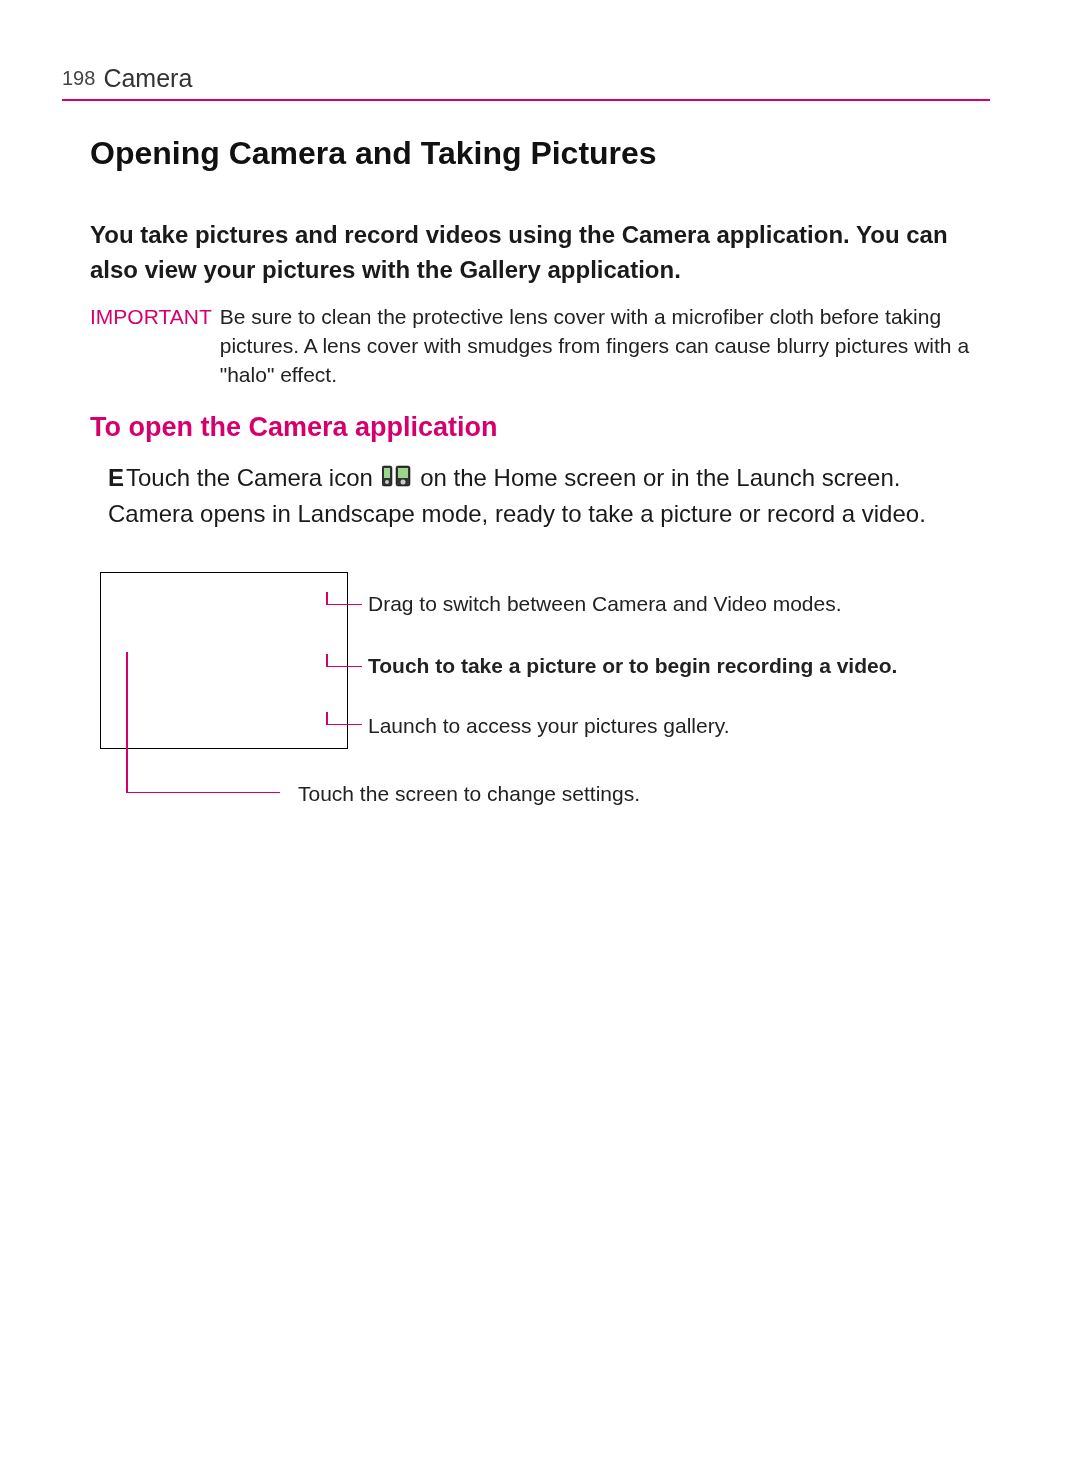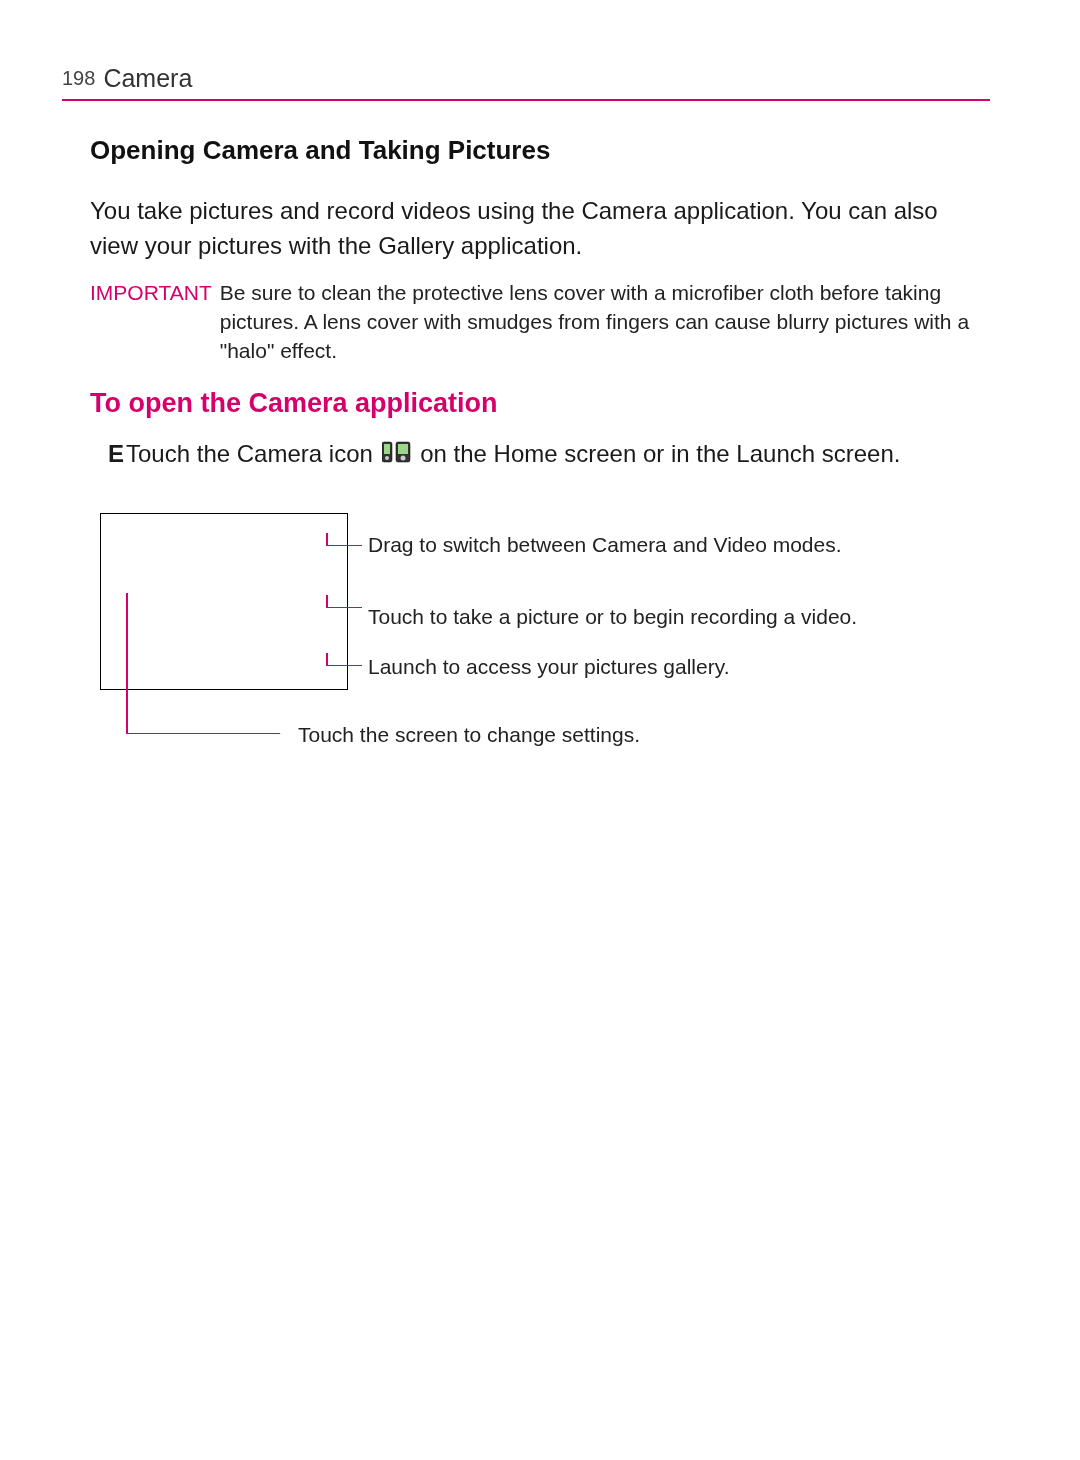"Opening Camera and Taking Pictures" h1 { font-size: 26px -> 32px; margin-bottom: 28px -> 46px }
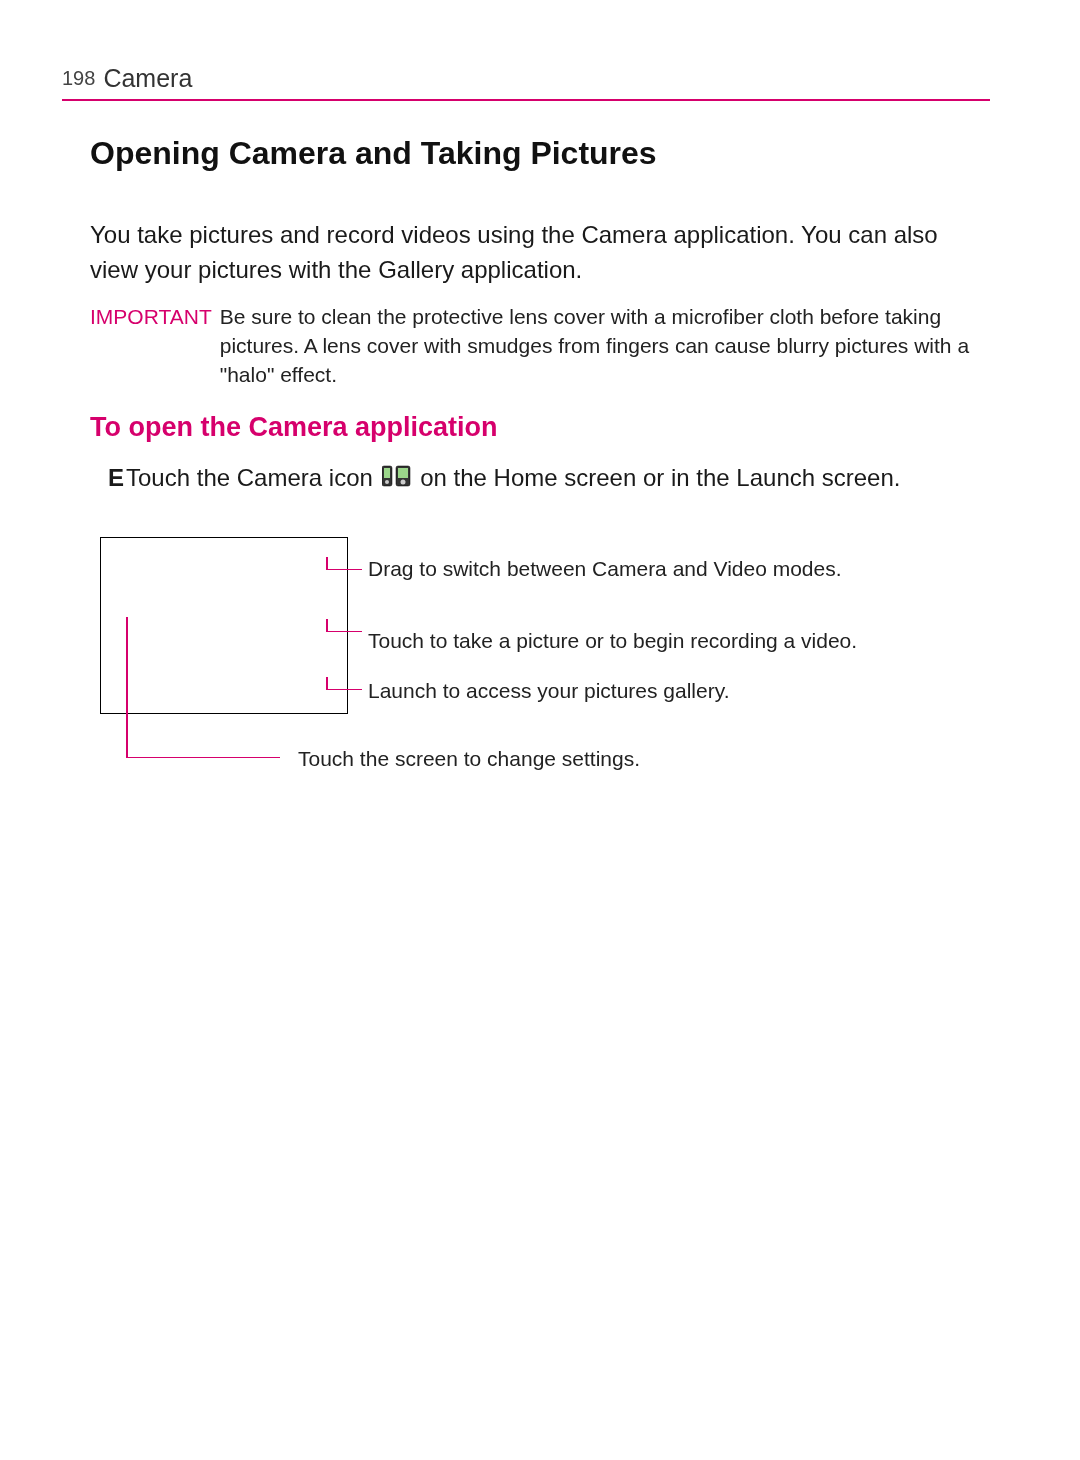"You take pictures and record" .intro { font-weight: none -> bold }
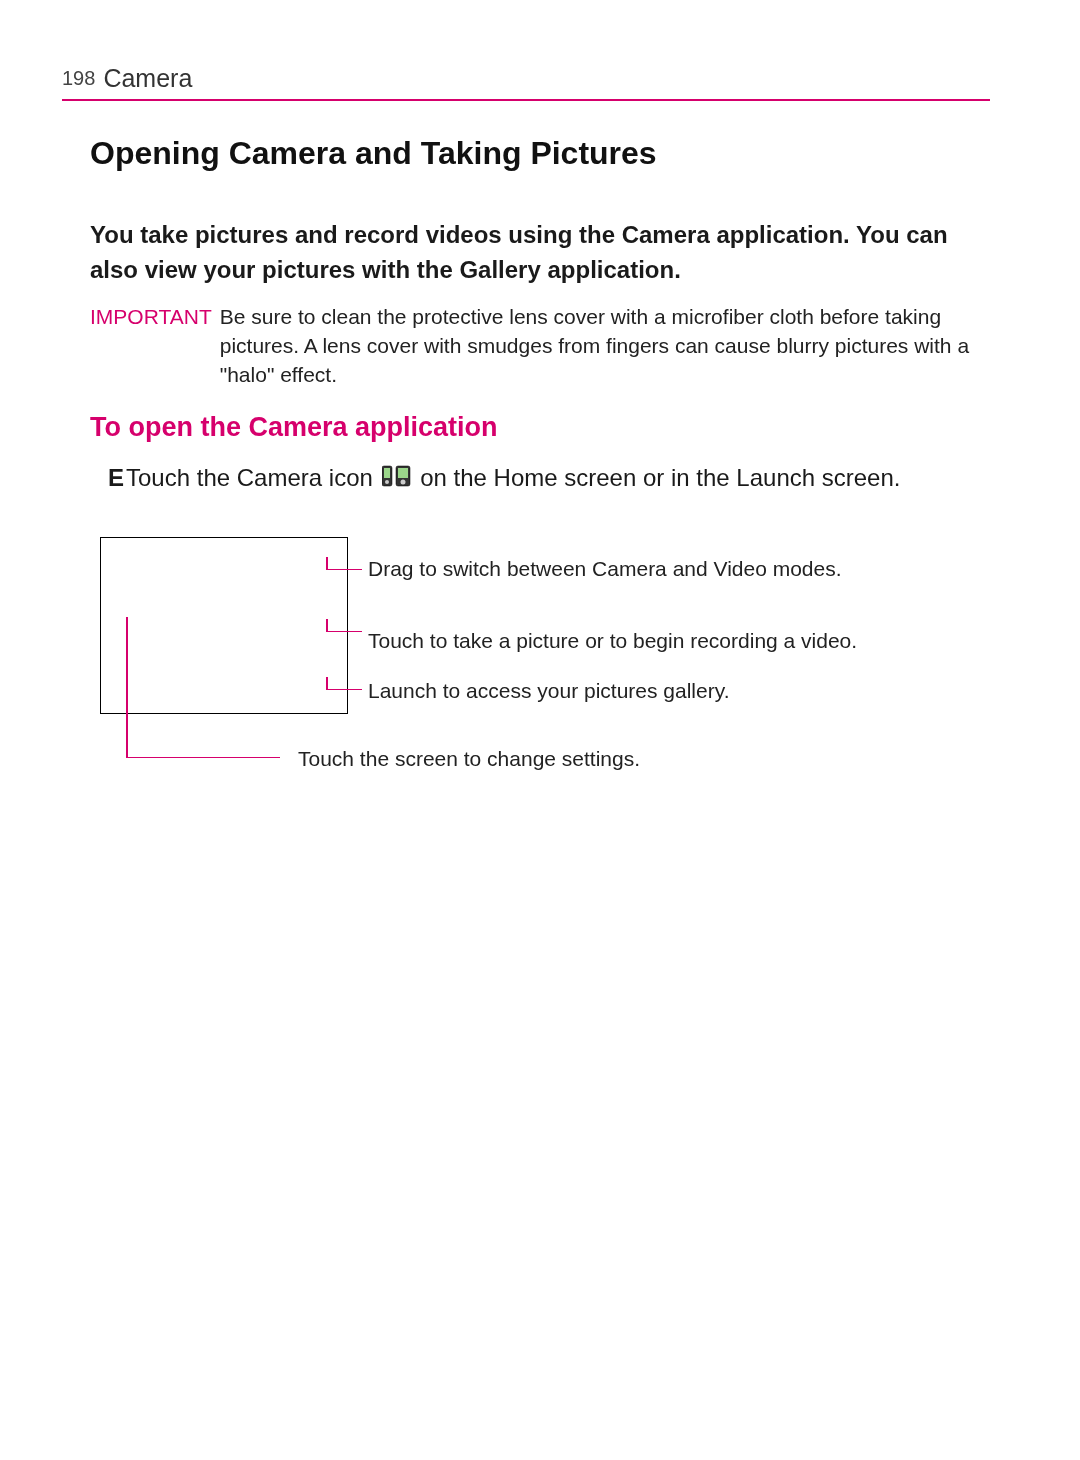"Camera opens in Landscape mode," span { html: none -> <span>Camera opens in Landscape mode, ready to take a picture or record a video.</span> }
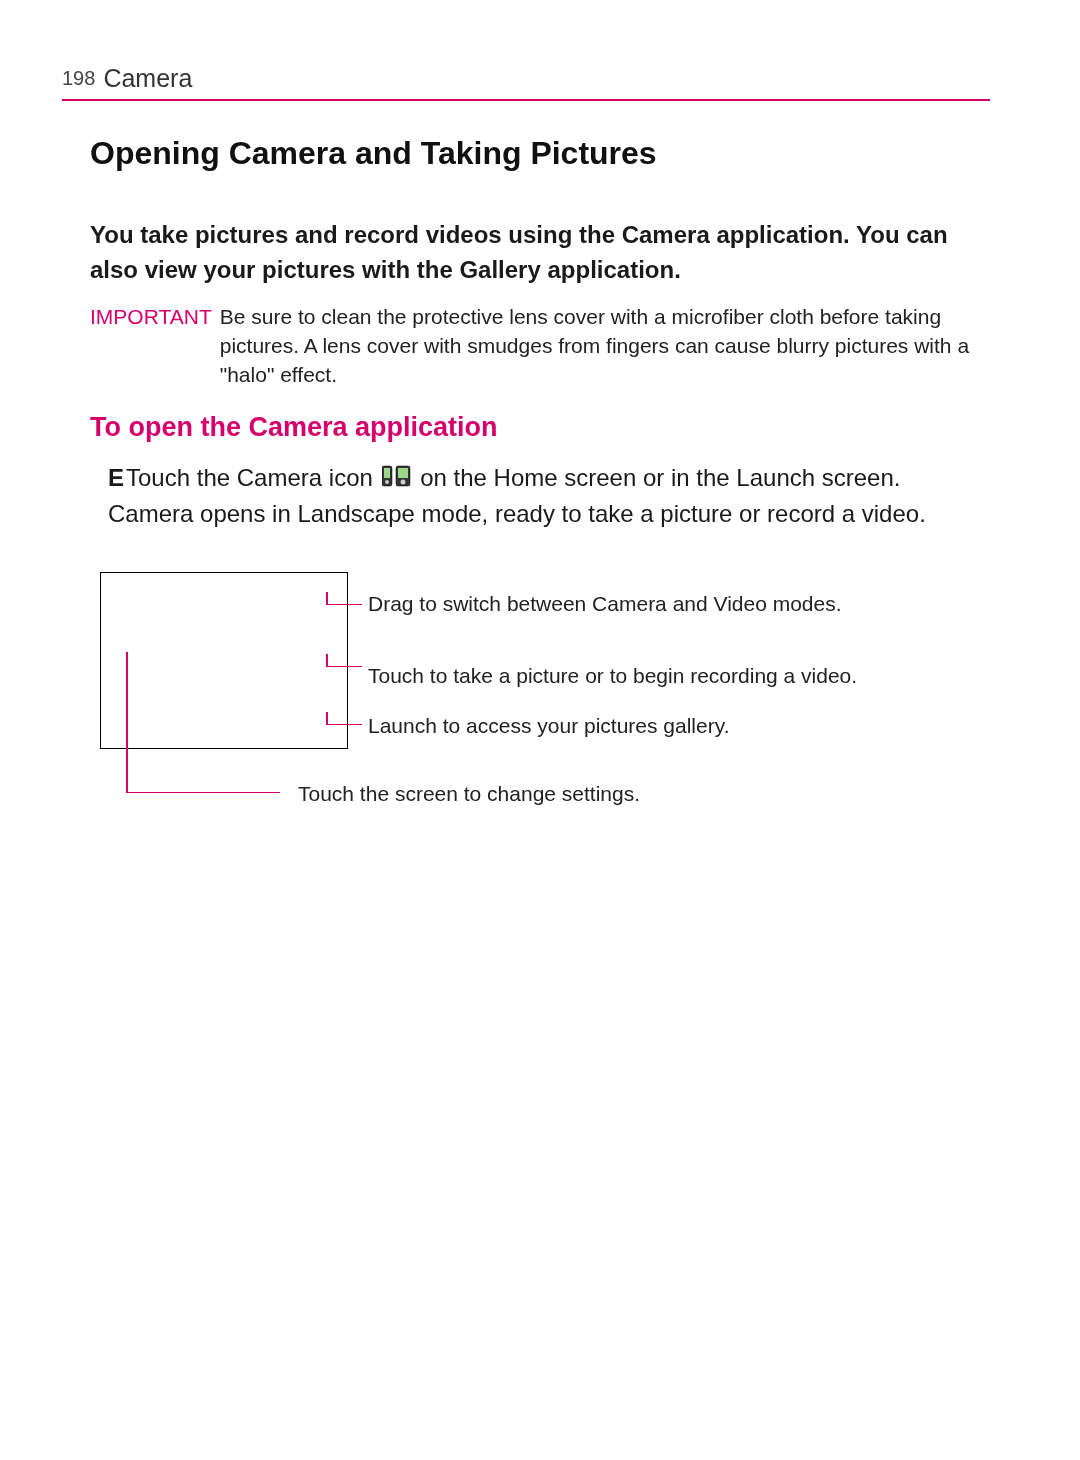"Touch to take a picture" div.callout { font-weight: none -> bold; top: 90px -> 80px }
